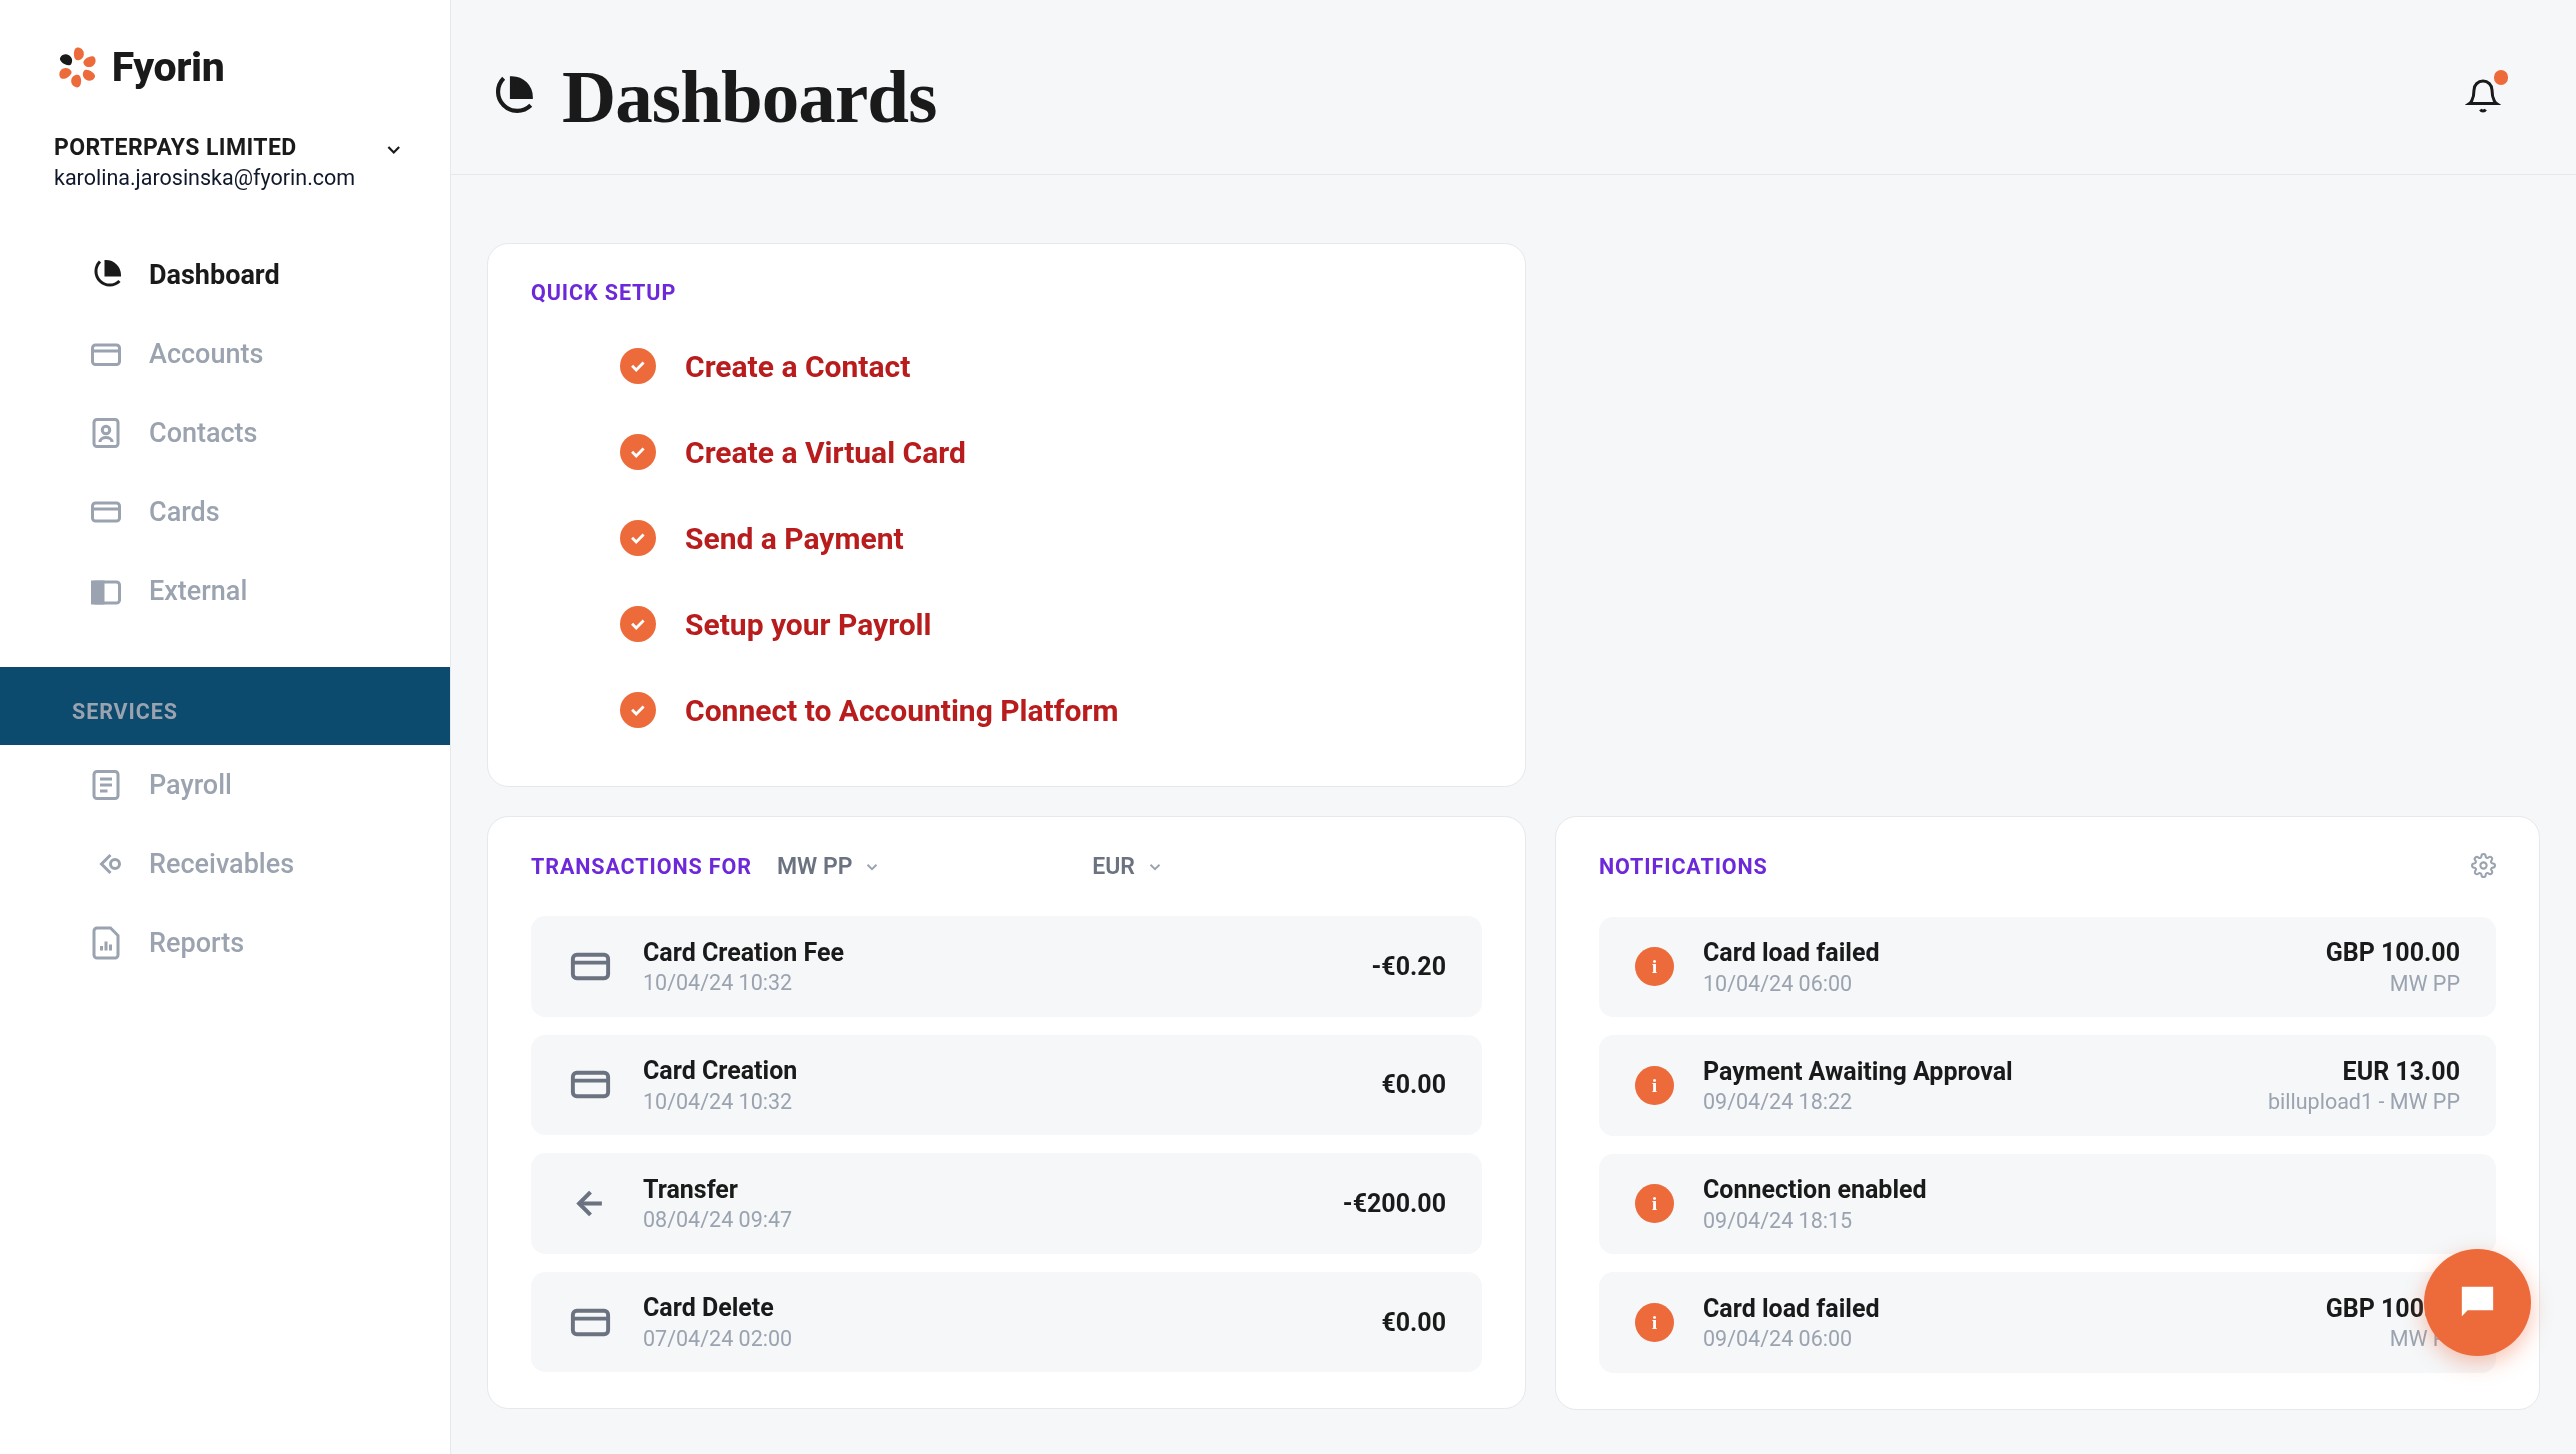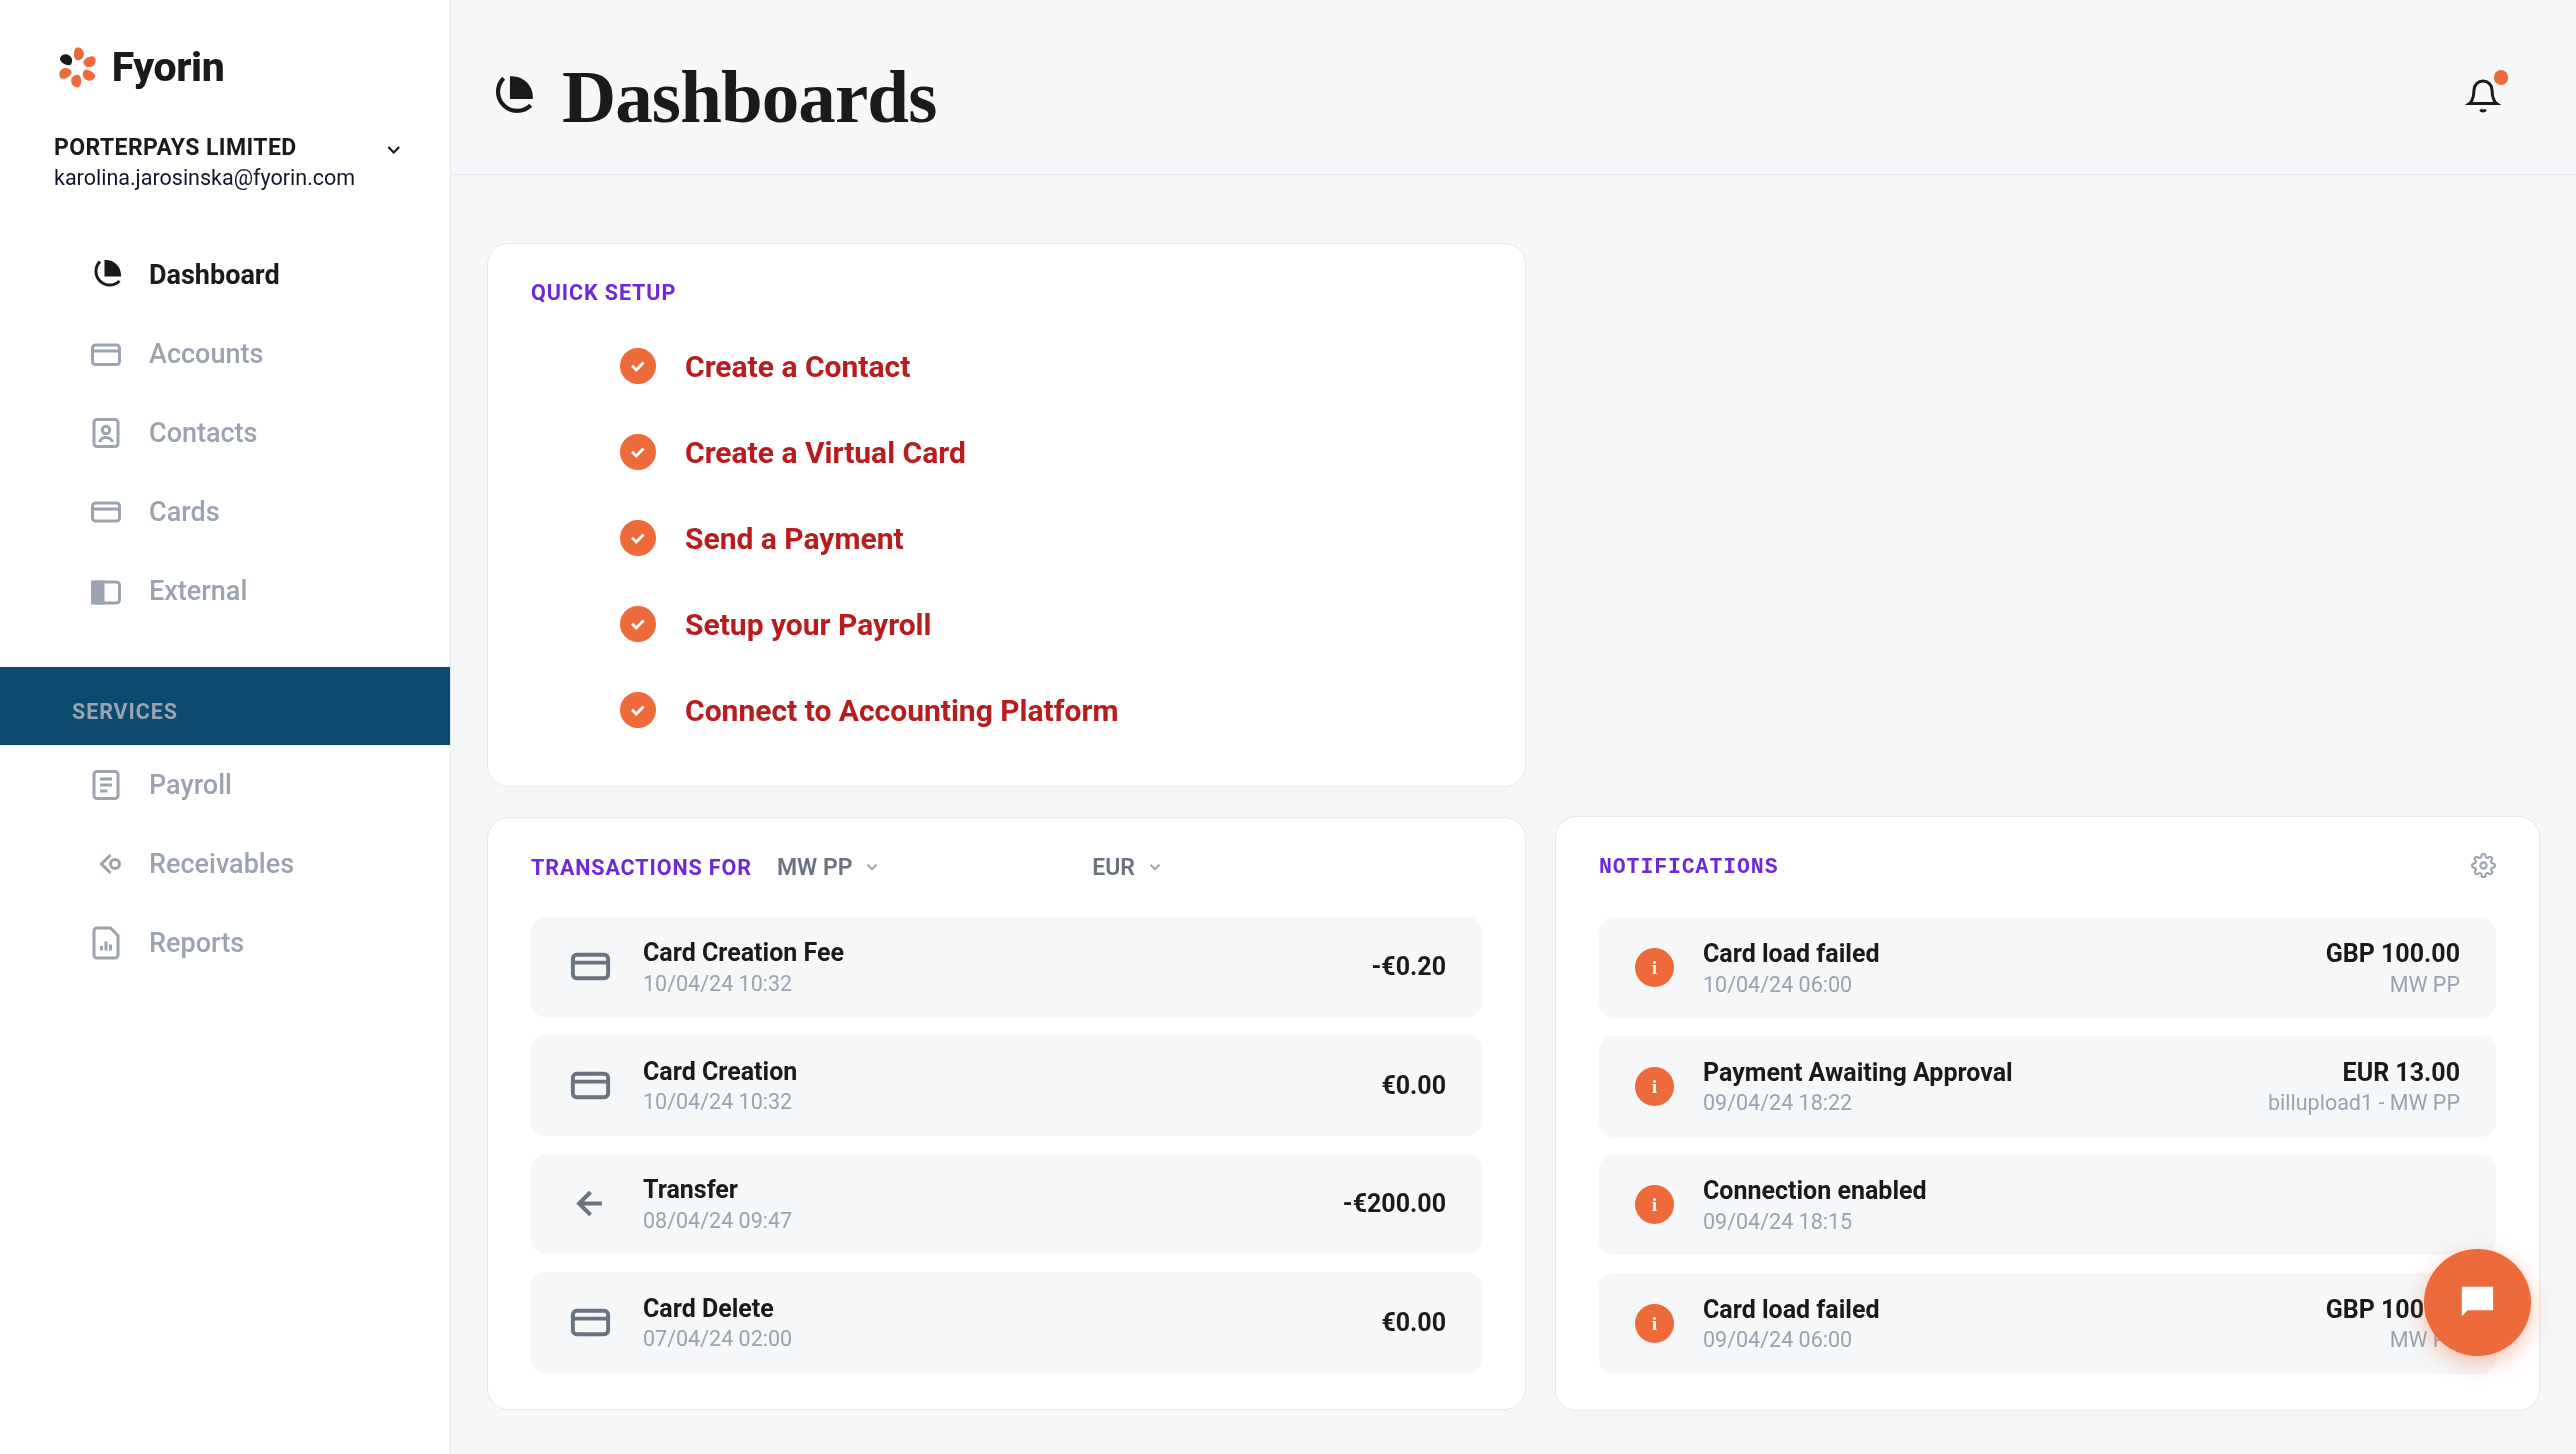"NOTIFICATIONS" .notif-header { font-family: Liberation Mono, monospace -> none }
